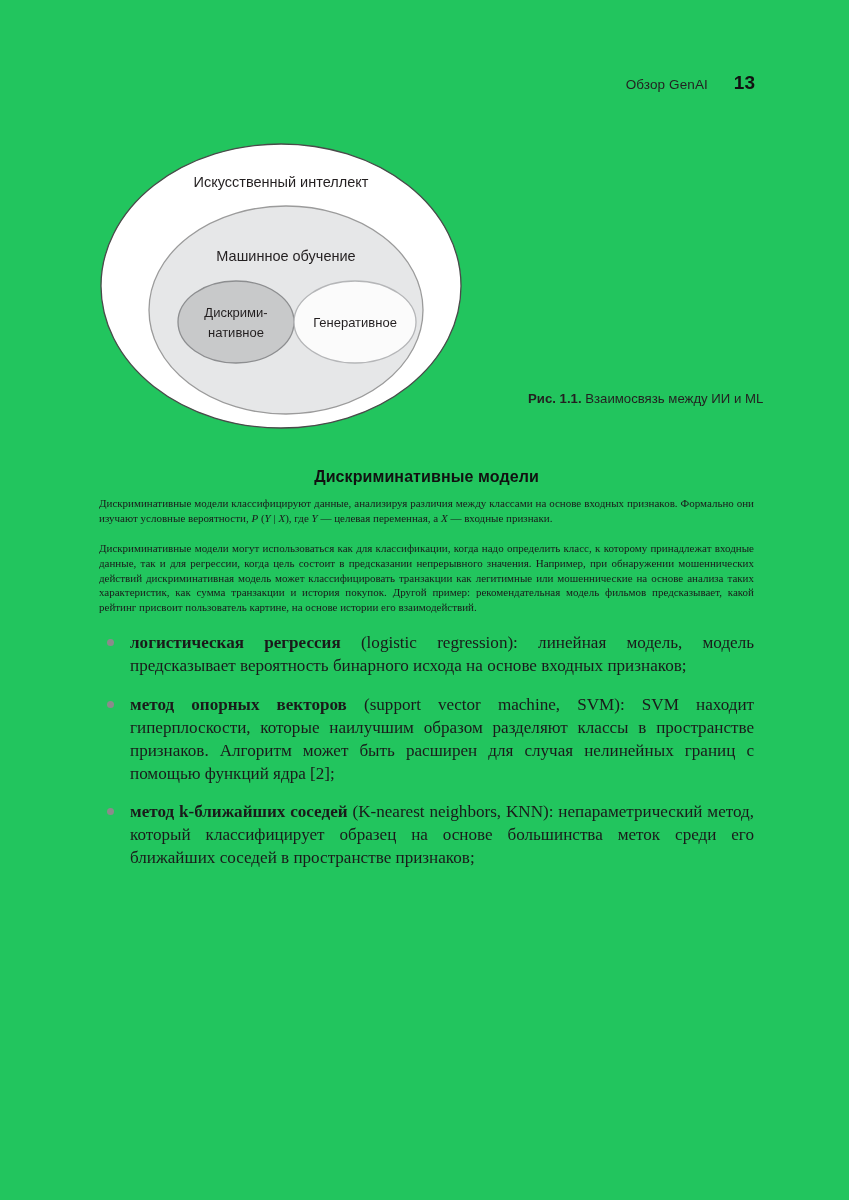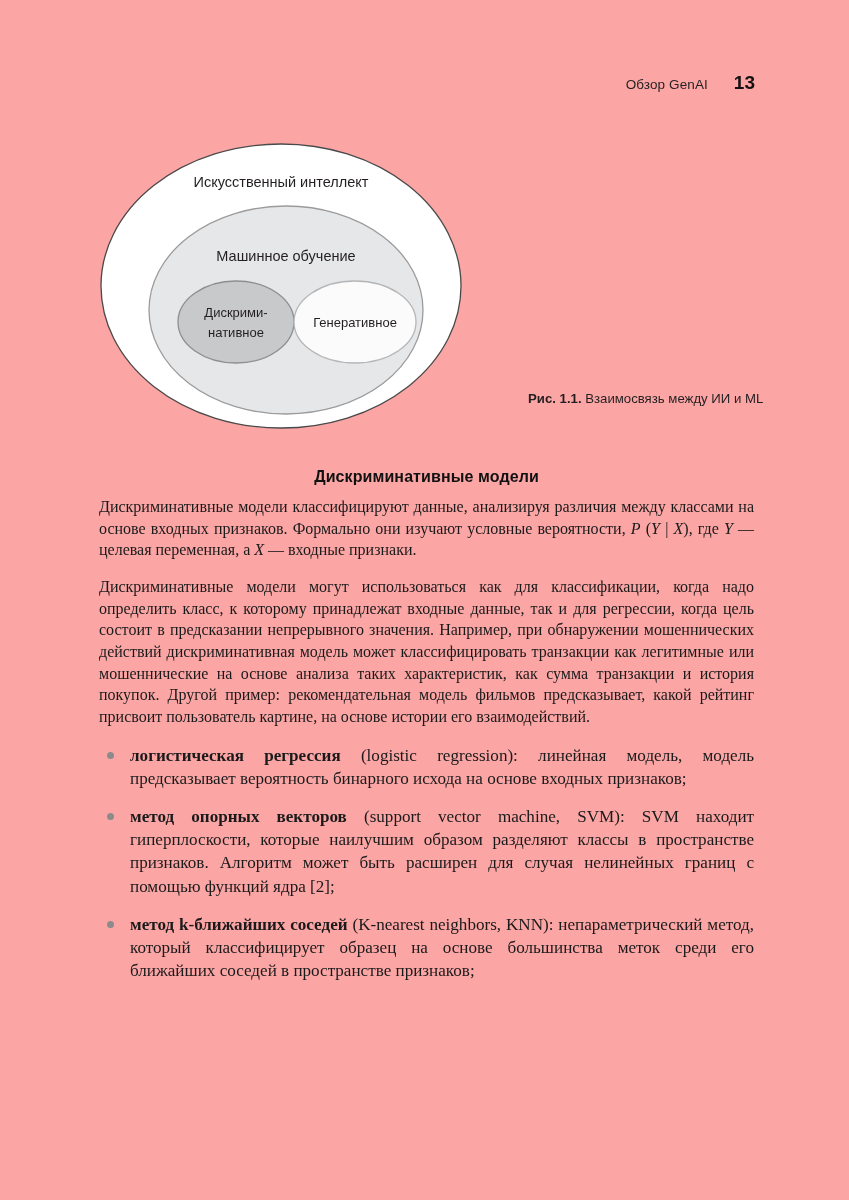"Обзор GenAI" .page { background: #fca5a5 -> #22c55e }
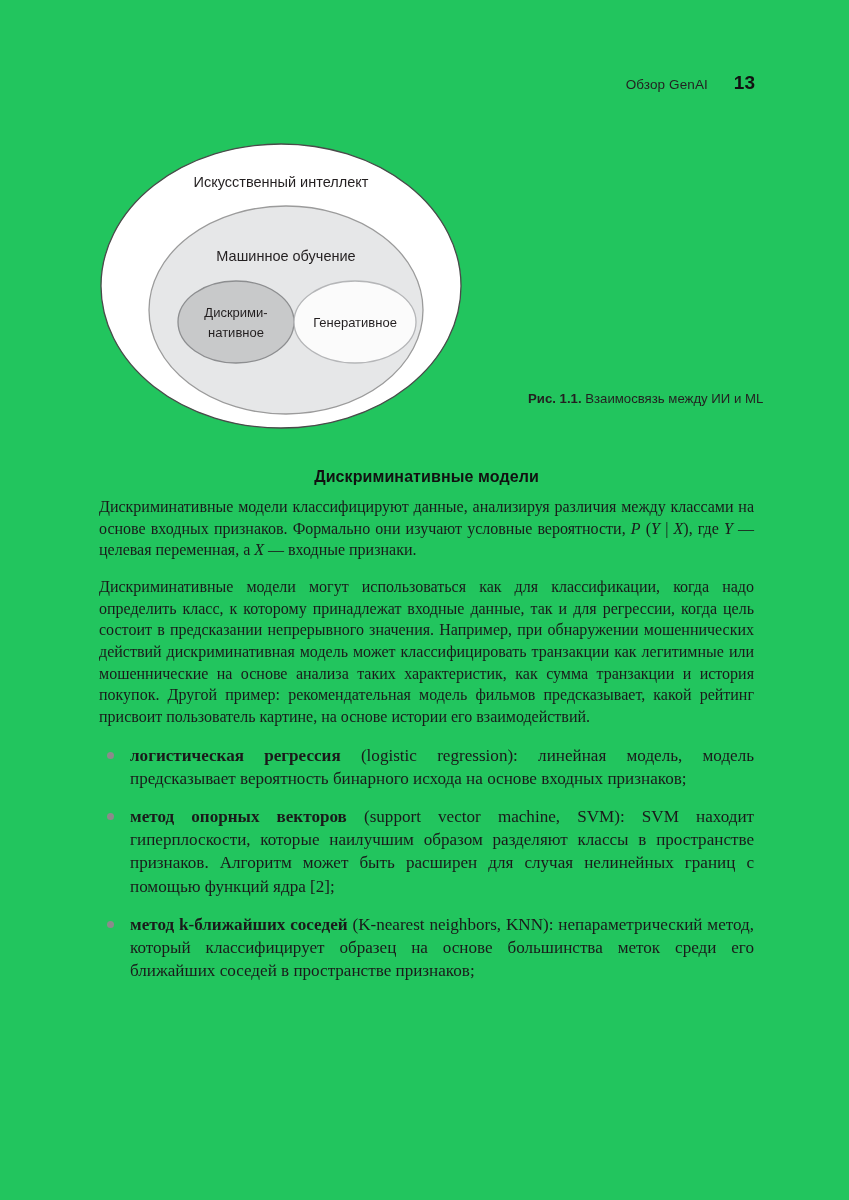"Дискриминативные модели классифицируют" p.body-par { font-size: 16px -> 11px }
